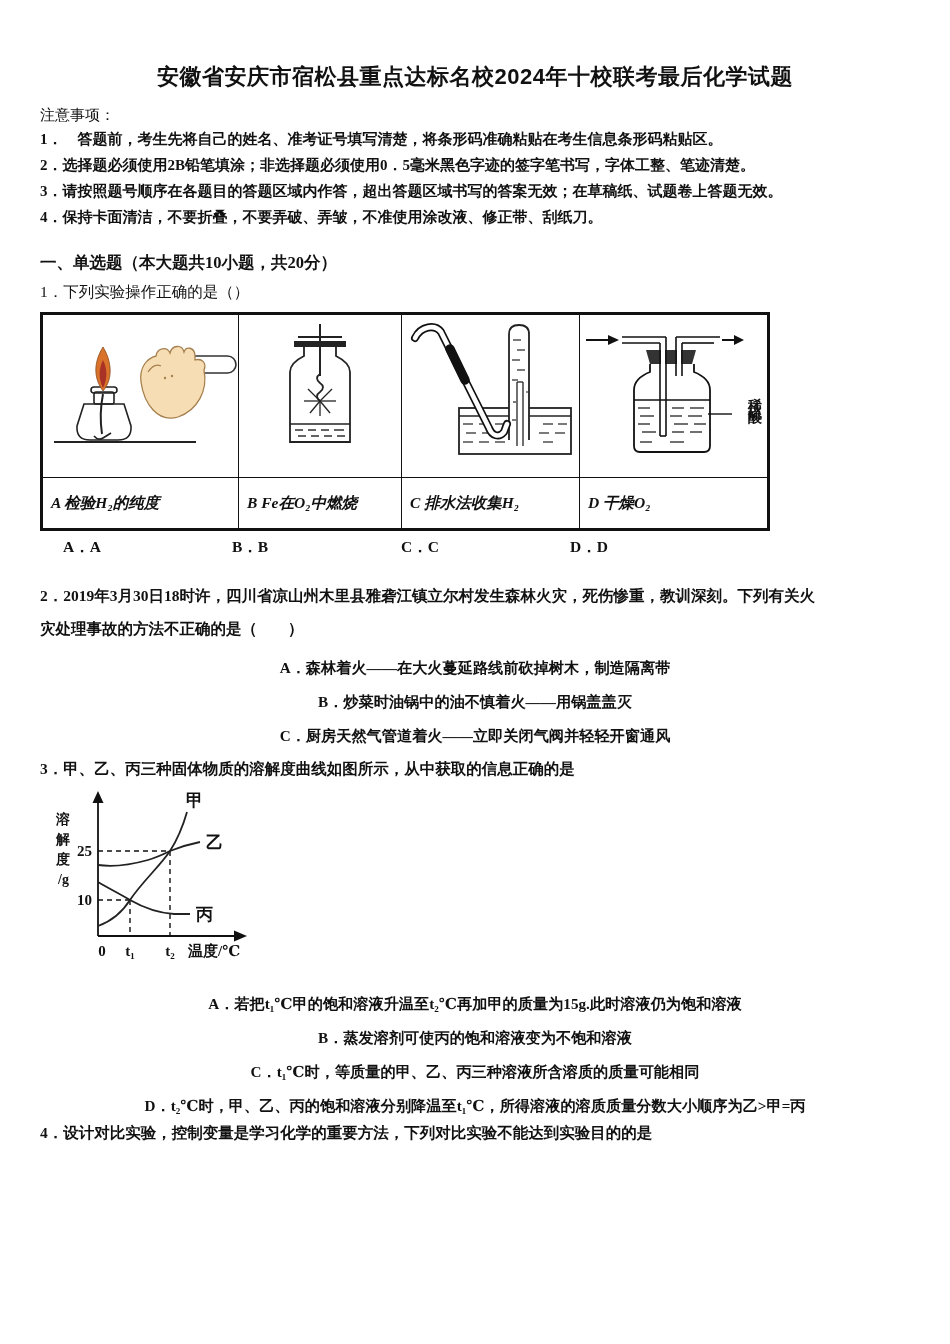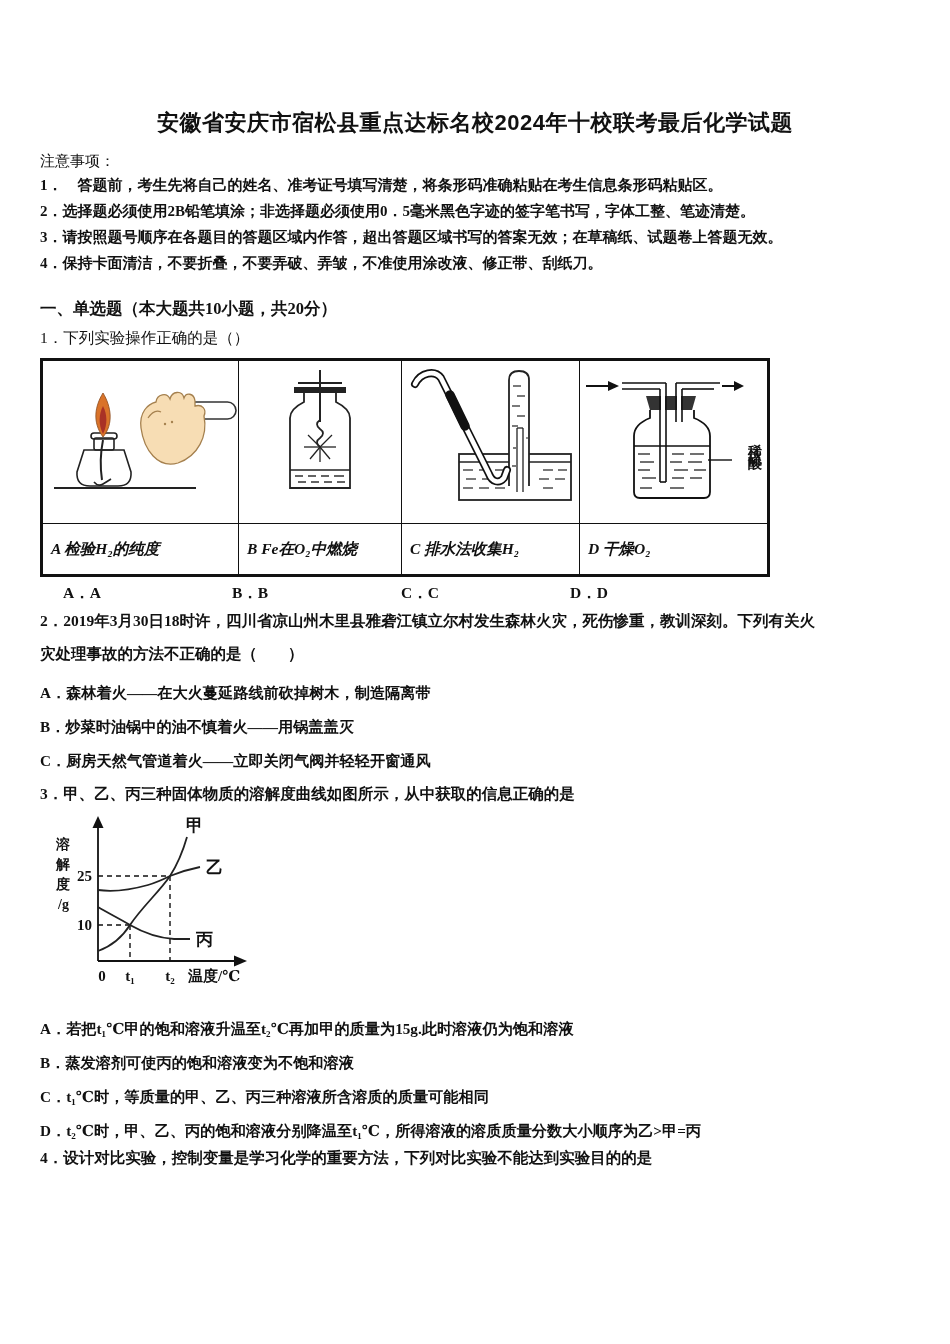"安徽省安庆市宿松县重点达标名校2024年十校联考最后化学试题" .page { padding: 106px 40px 0 40px -> 60px 40px 0 40px }
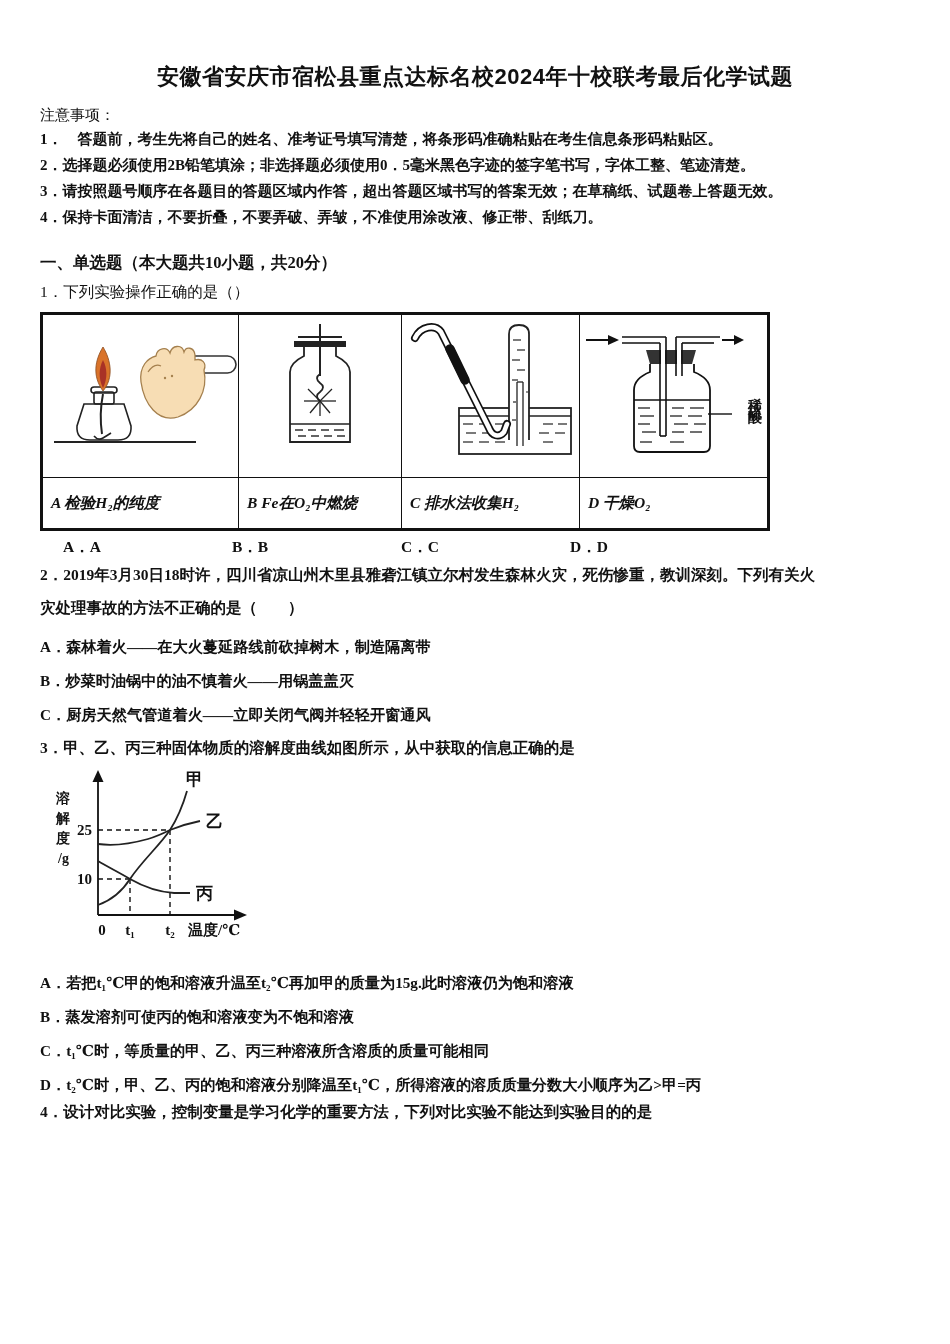"2．2019年3月30日18时许，四川省凉山州木里县雅砻江镇立尔村发生森林火灾，" .q2-stem { margin-top: 1px -> 22px }
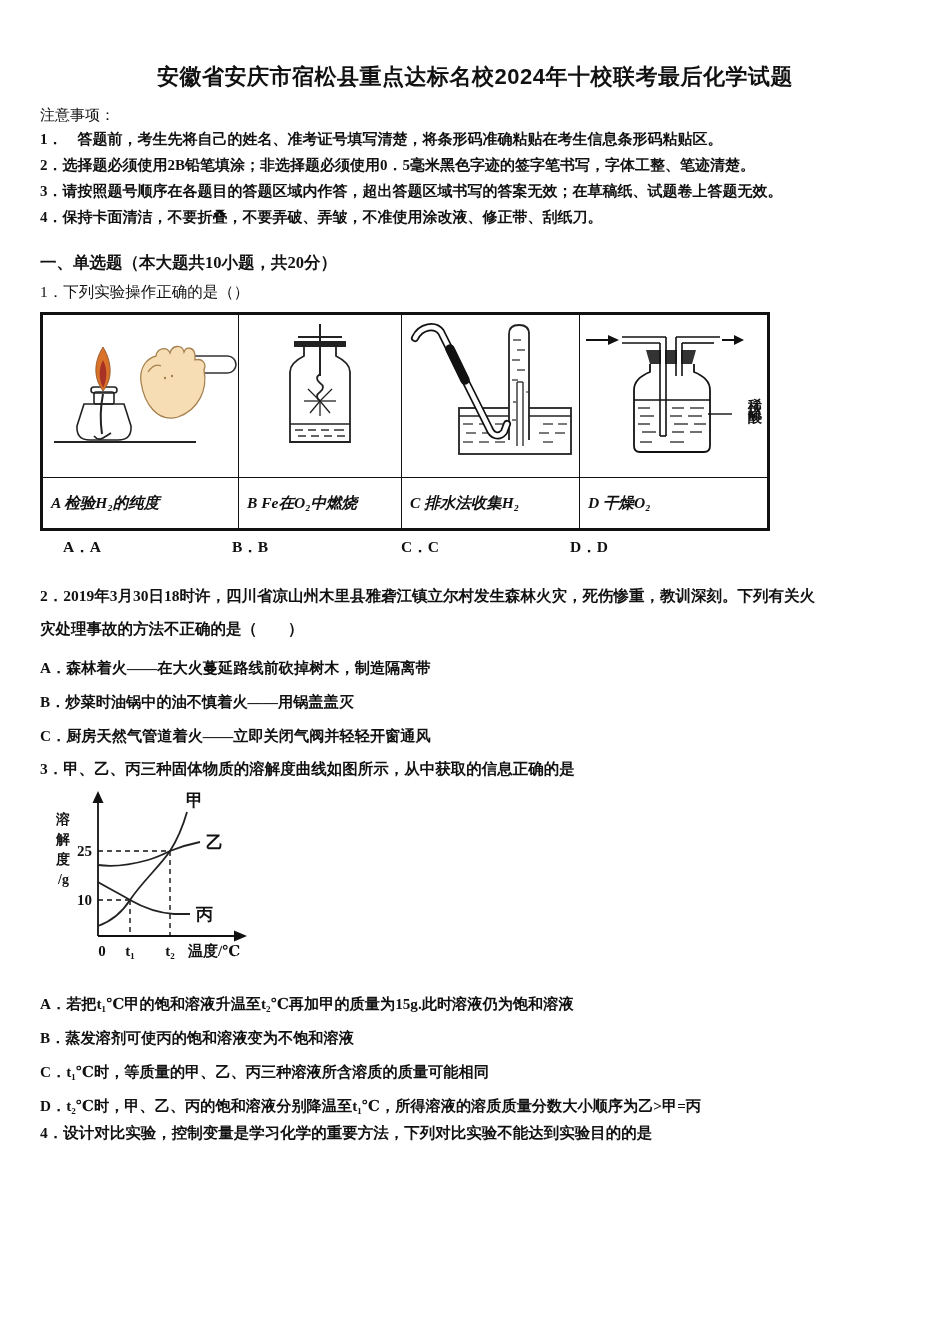"A．森林着火——在大火蔓延路线前砍掉树木，制造隔离带" .option { text-align: none -> center }
